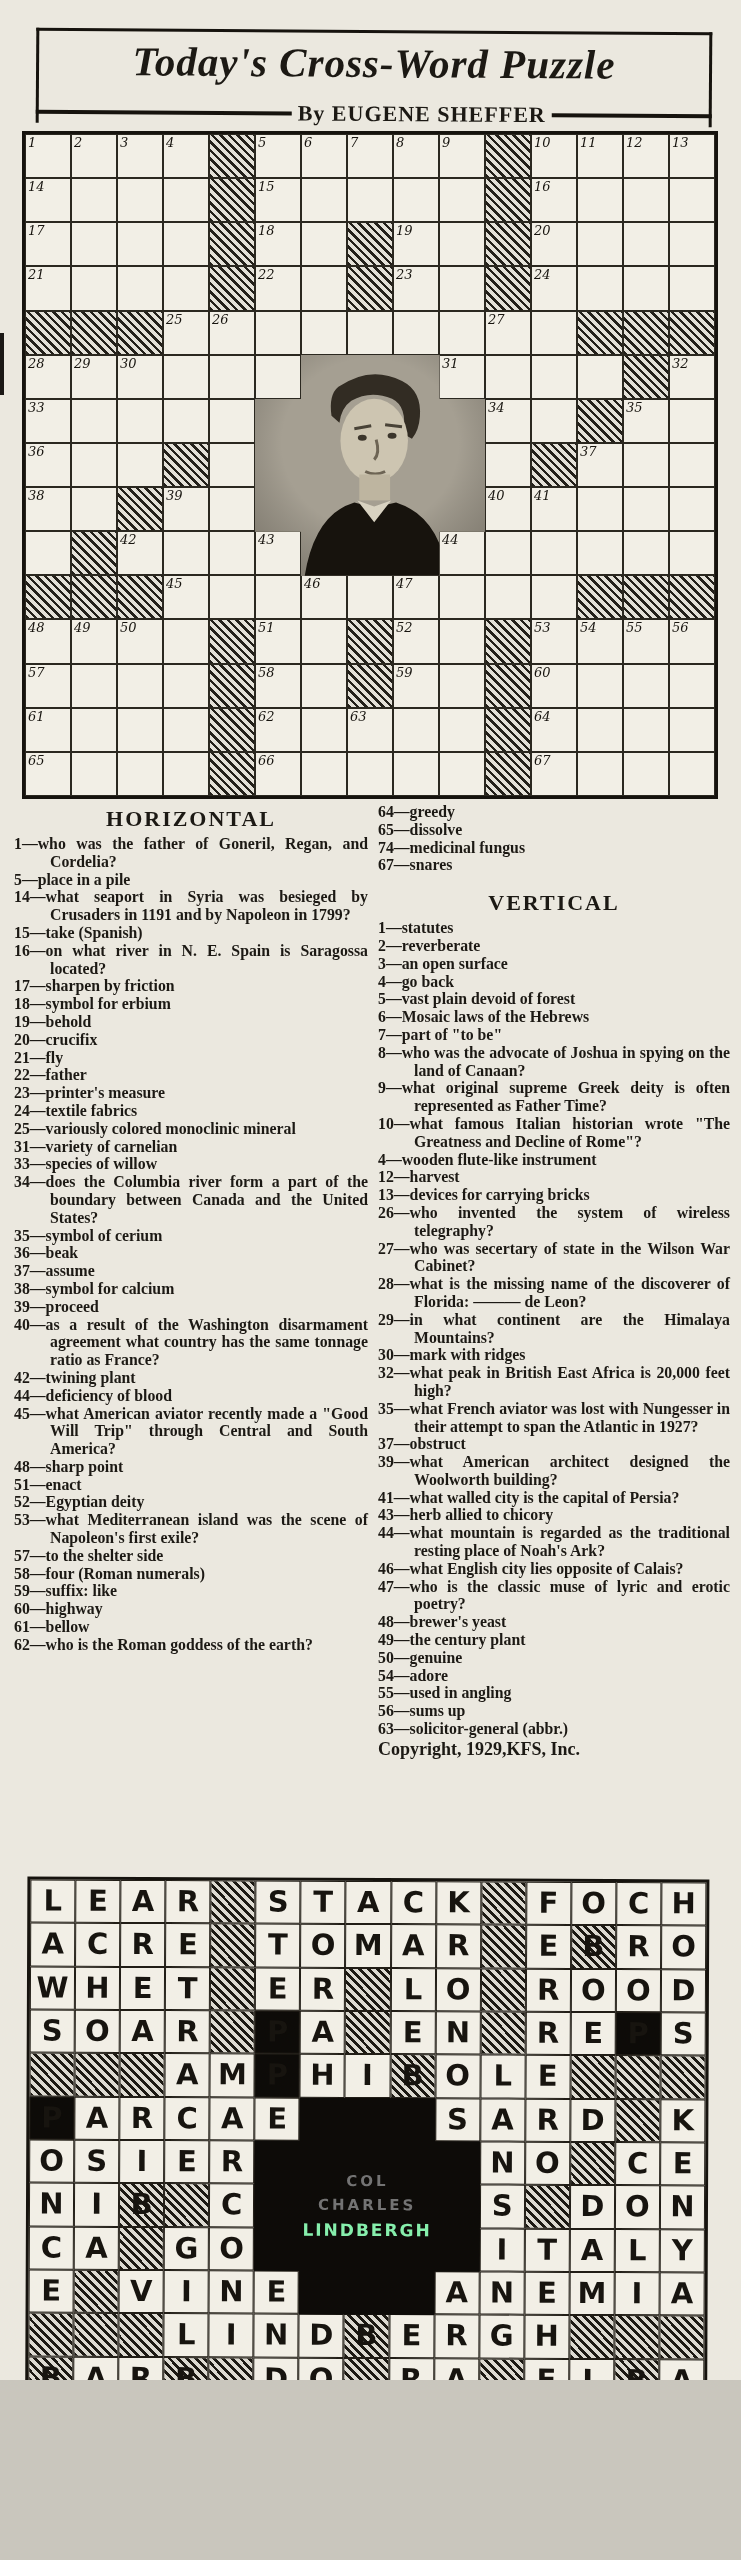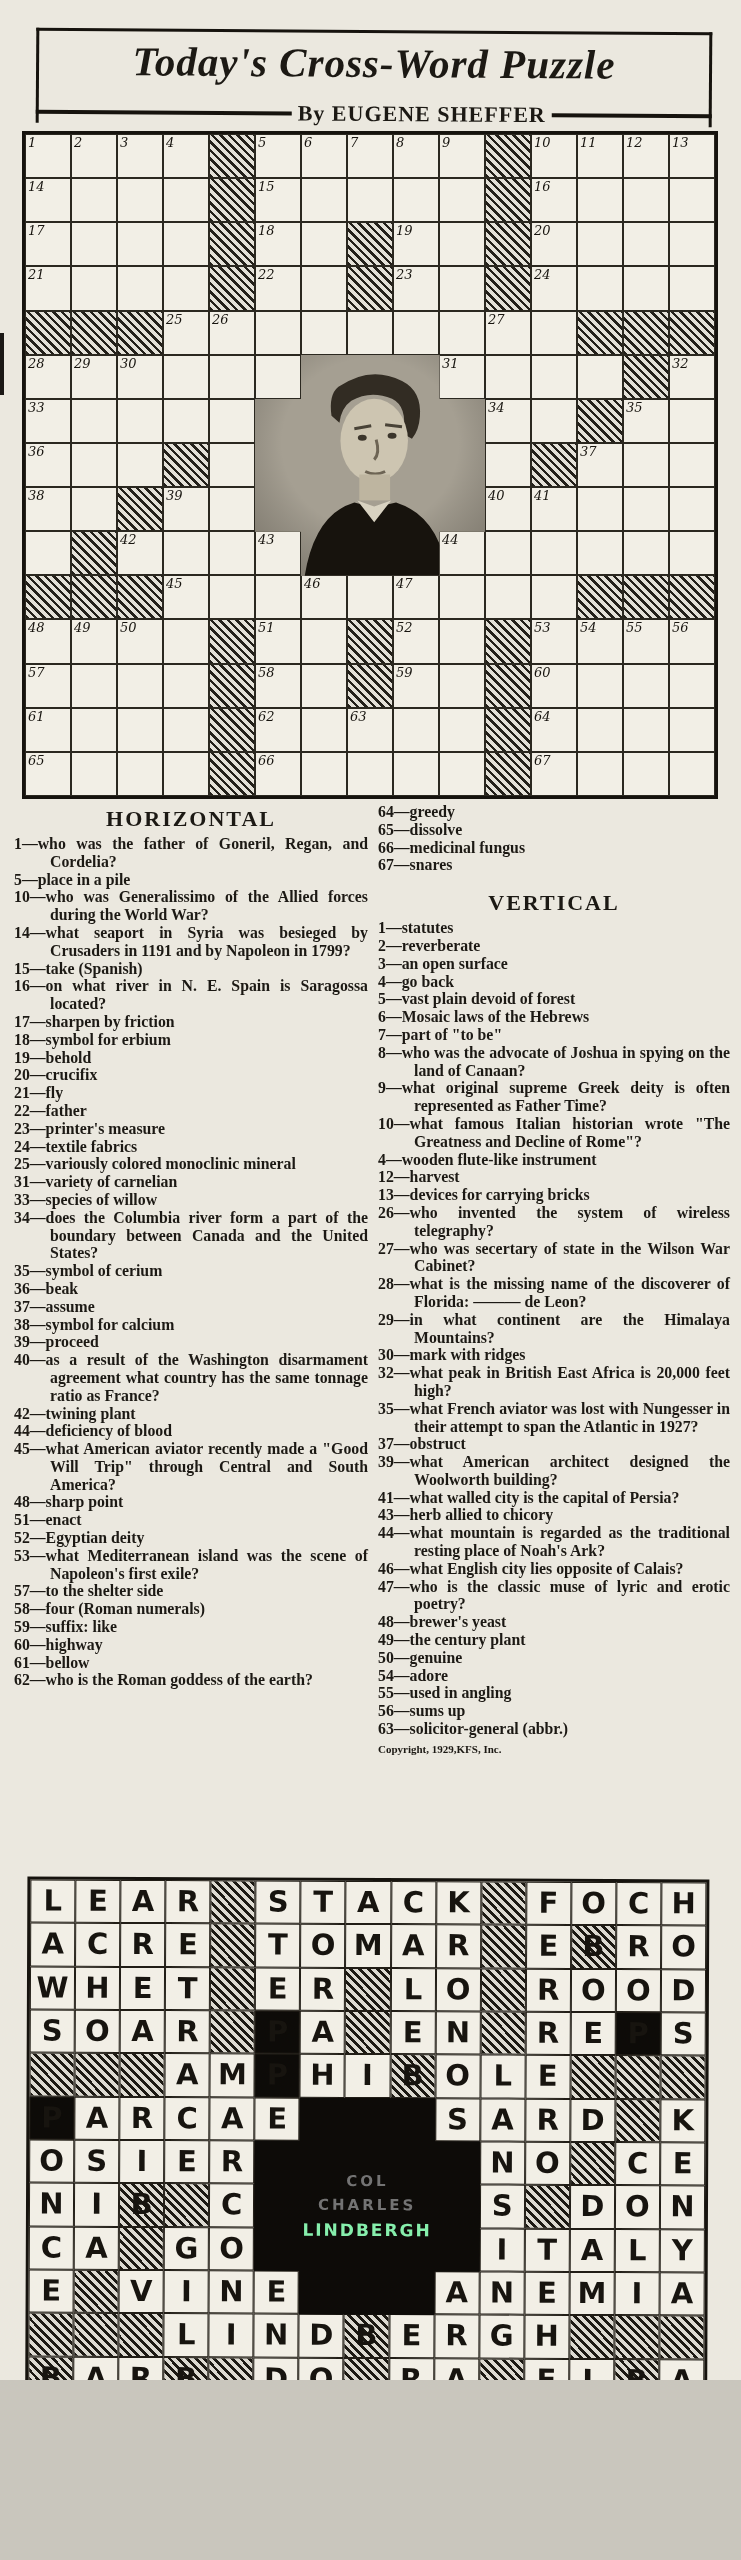"66—medicinal fungus" p.clue { text: 66 -> 74 }
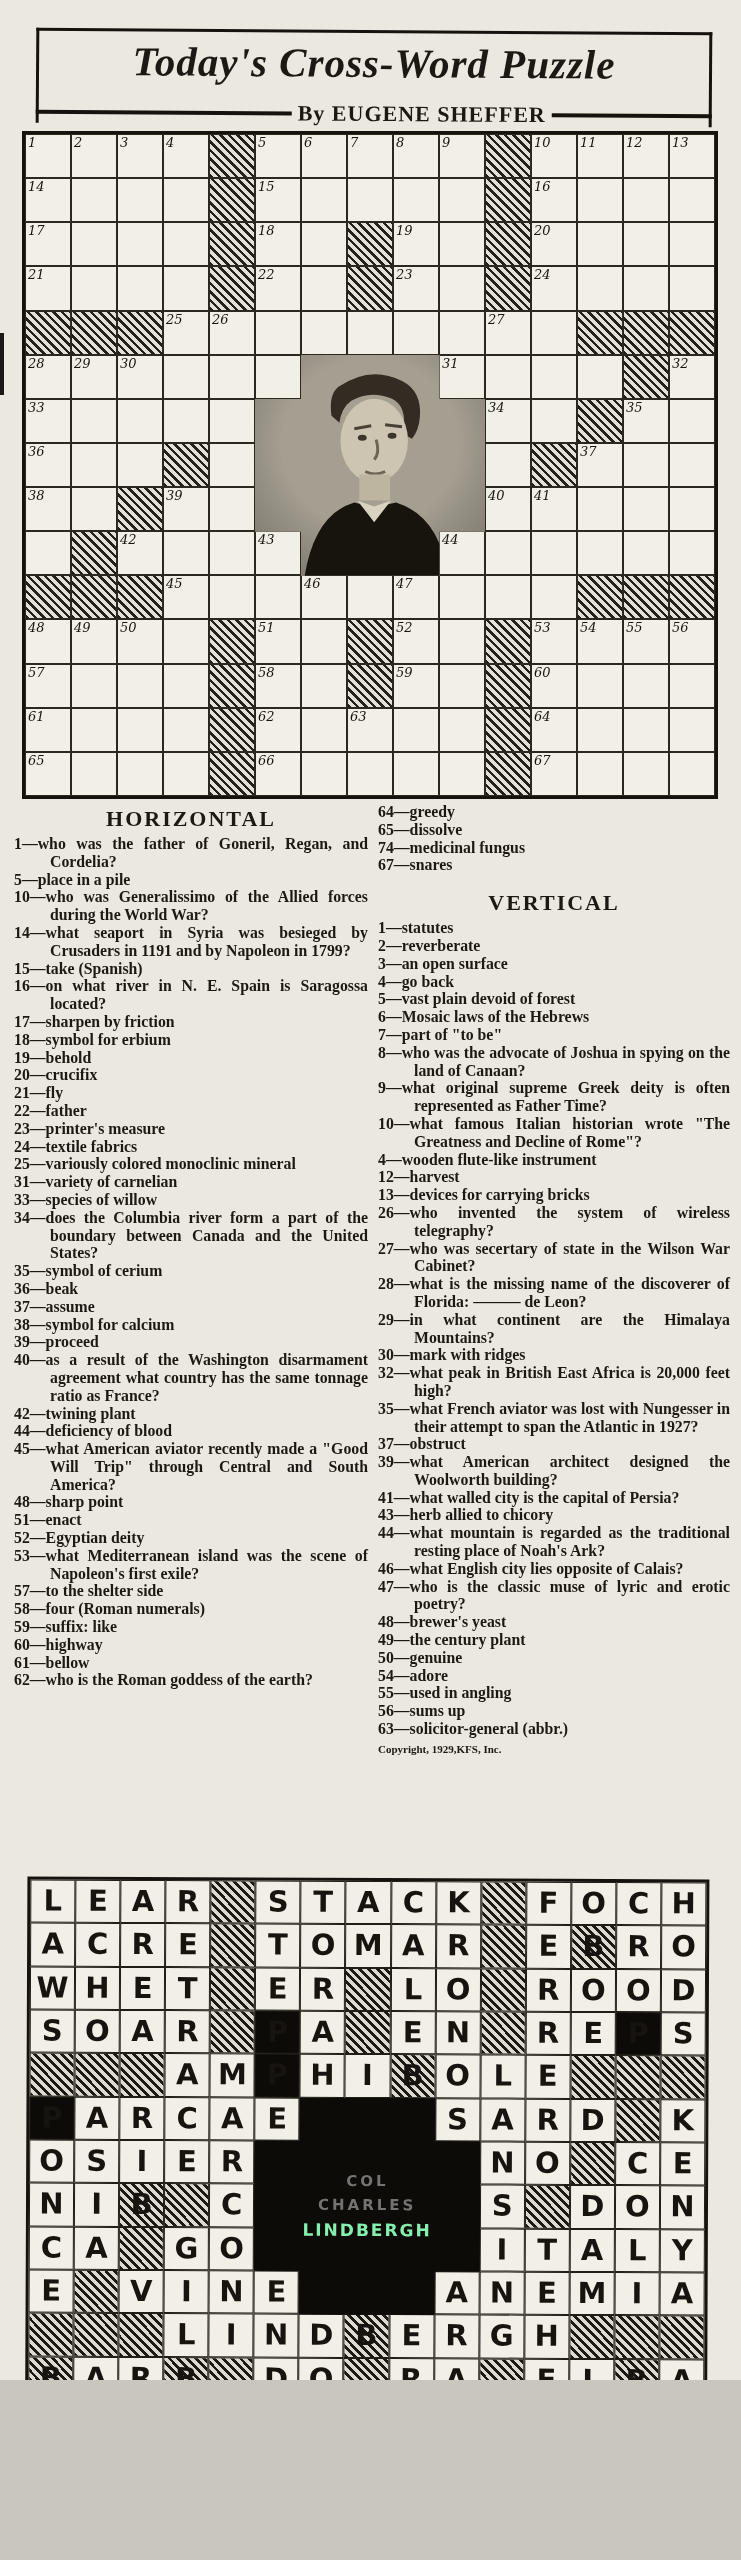"10—who was Generalissimo of the" p.clue { html: <p>10—who was Generalissimo of the Allied forces during the World War?</p> -> none }
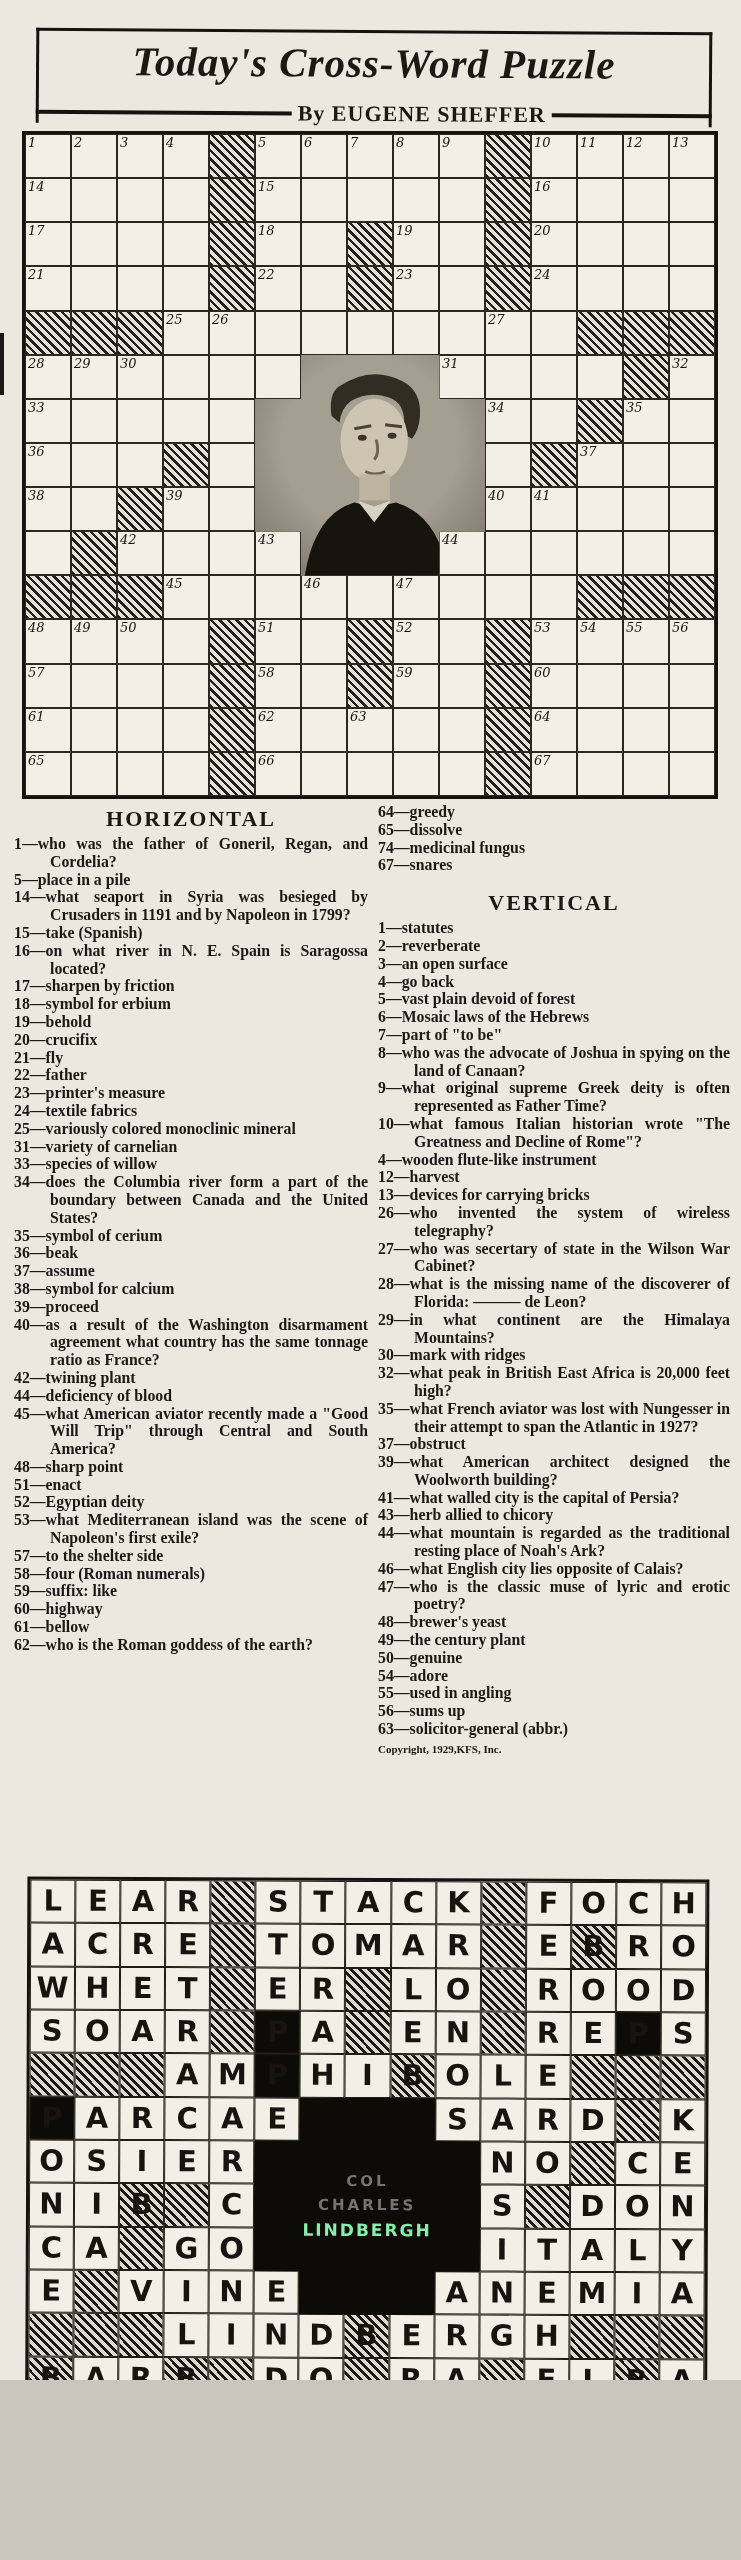"Copyright, 1929,KFS, Inc." .copyright { font-size: 11px -> 18px }
